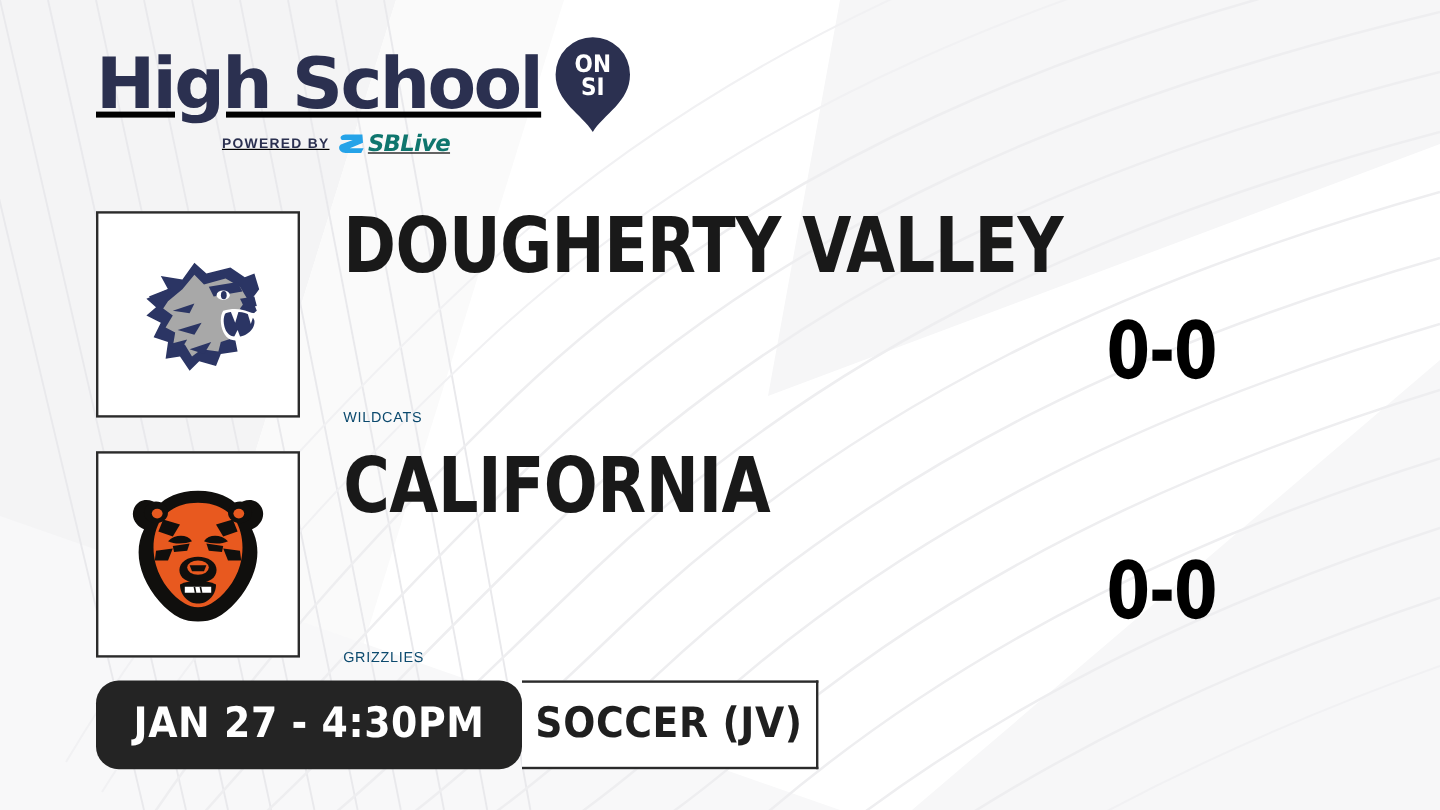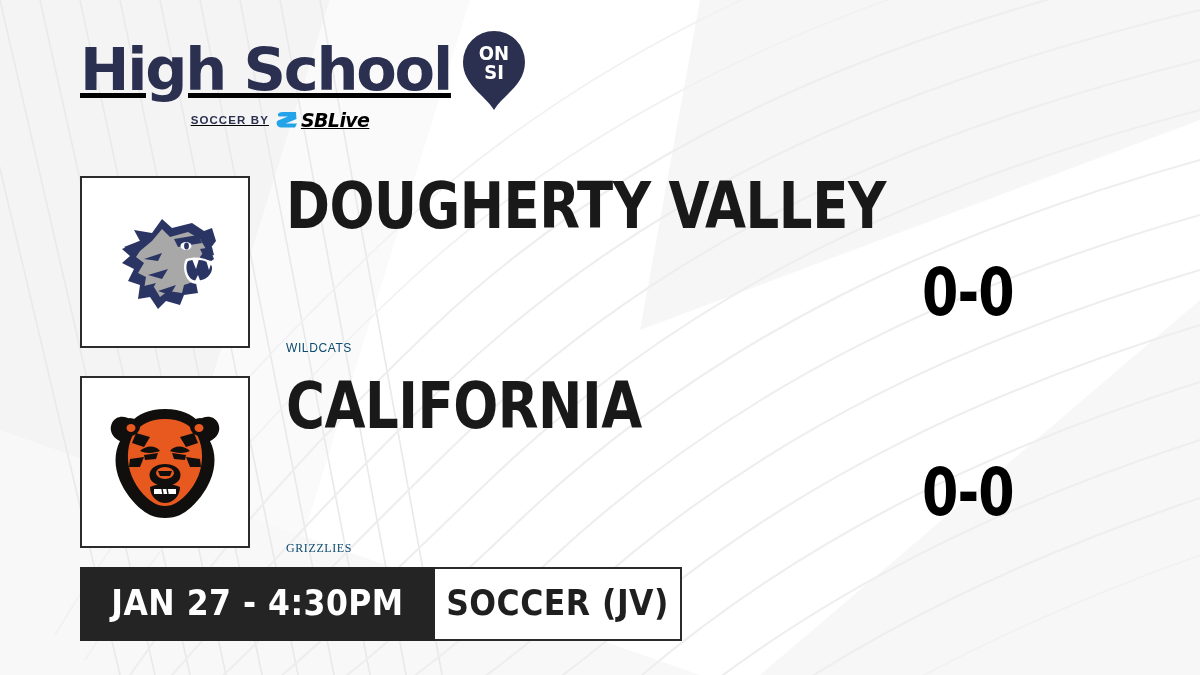"SOCCER BY" span.powered-label { text: SOCCER -> POWERED }
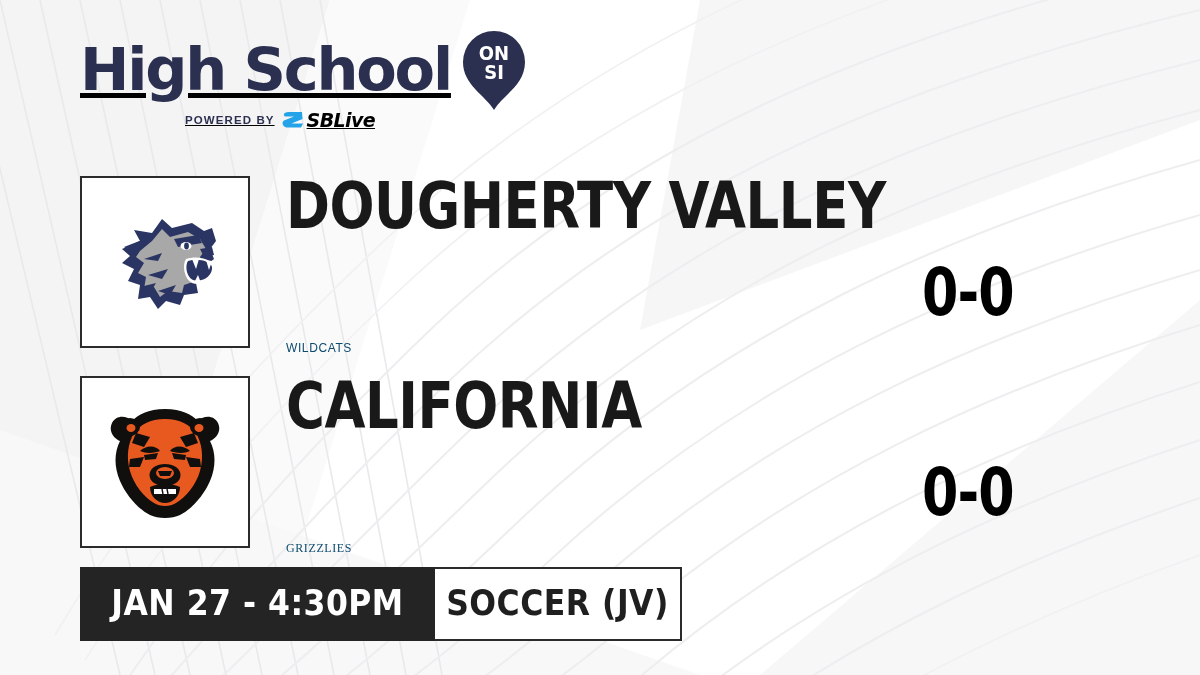"SBLive" .sblive-text { color: #000000 -> #0f766e }
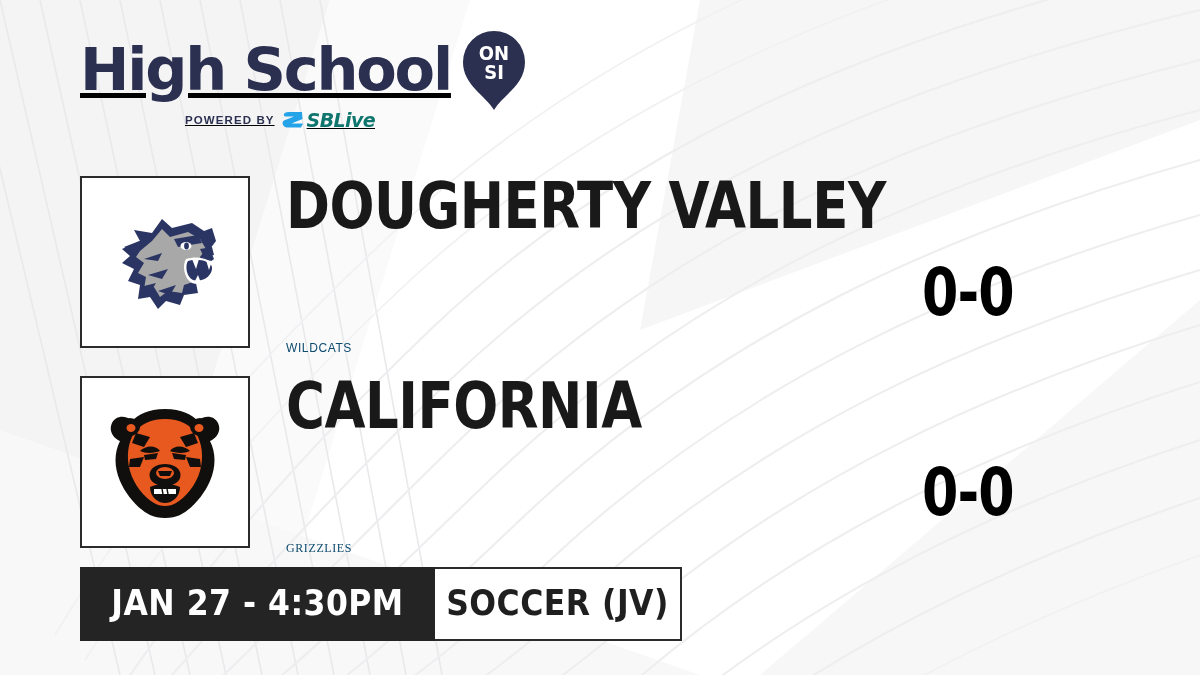"GRIZZLIES" .mascot.mascot-b { font-family: Liberation Serif, serif -> none }
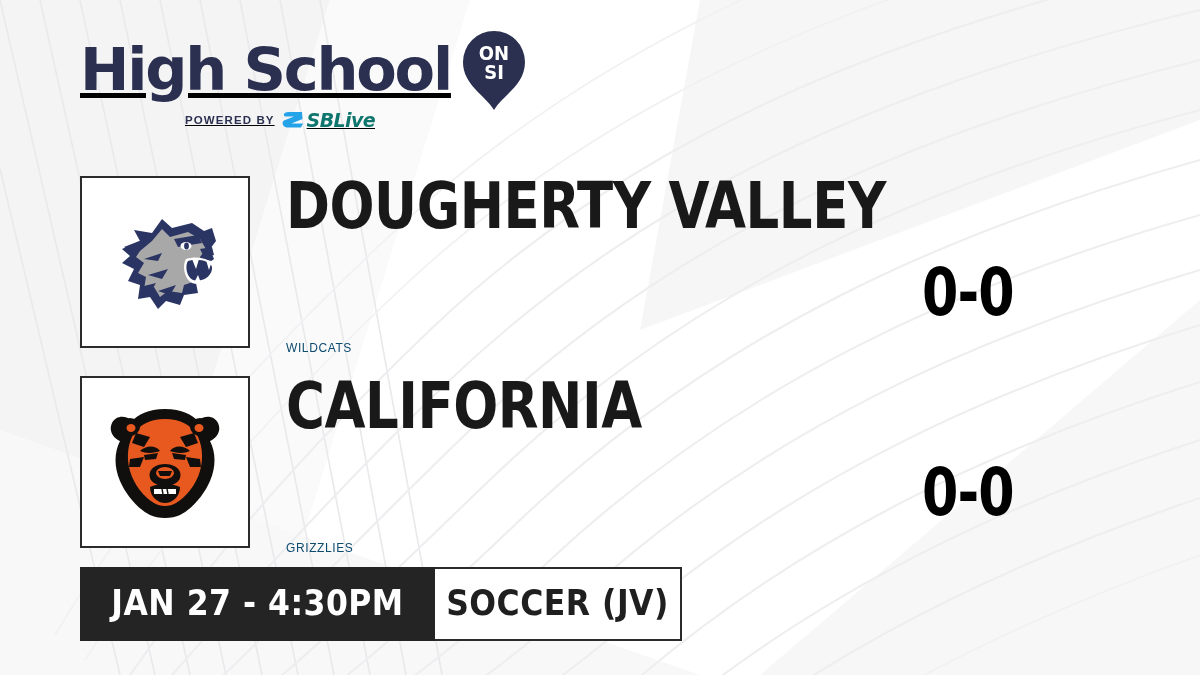"JAN 27 - 4:30PM" .infobar-datetime { border-radius: none -> 19px }
